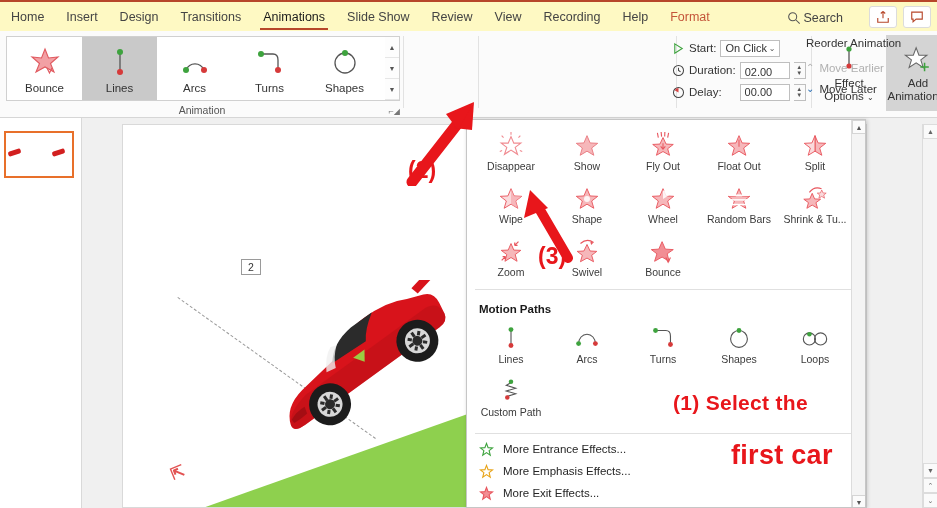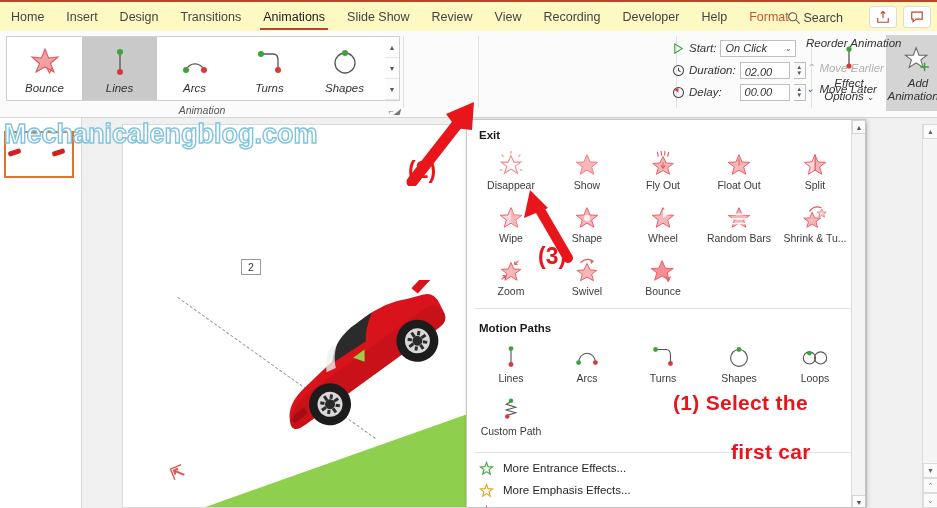"Developer" div.tab { html: <div>Developer</div> -> none }
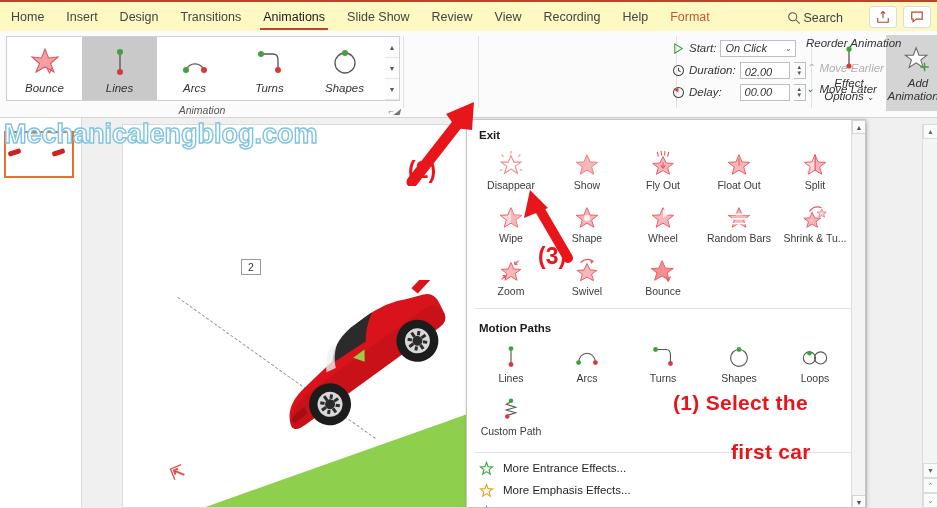"Start:" .grp { font-style: italic -> none }
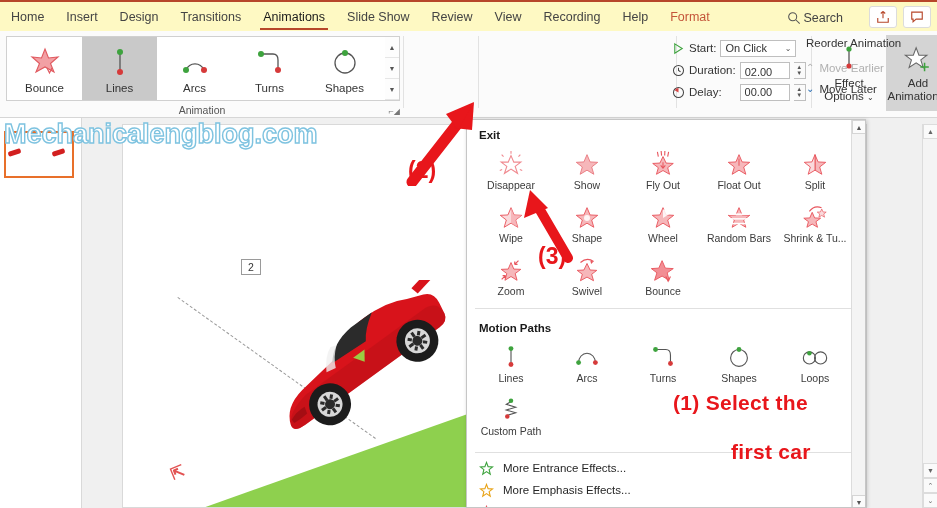"On Click" div.tfield { width: 76px -> 60px }
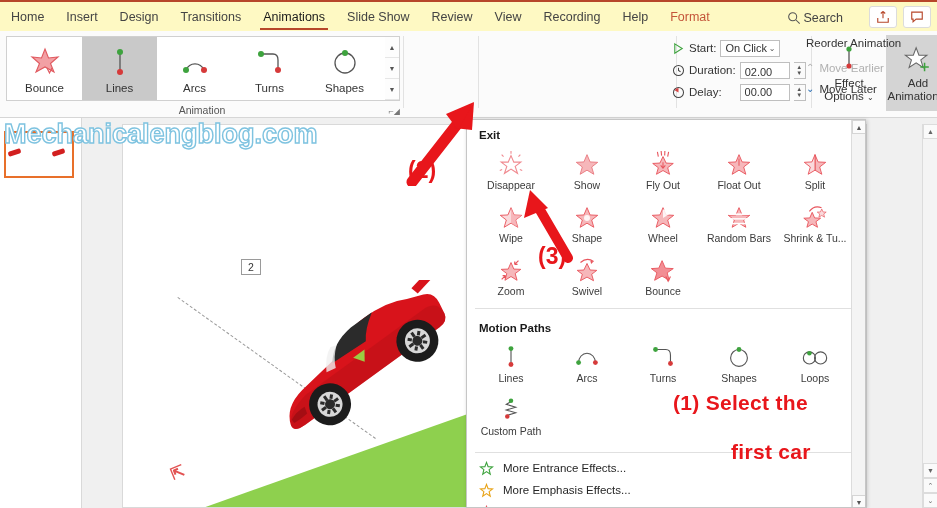"Mechanicalengblog.com" div.watermark { html: <div>Mechanicalengblog.com</div> -> none }
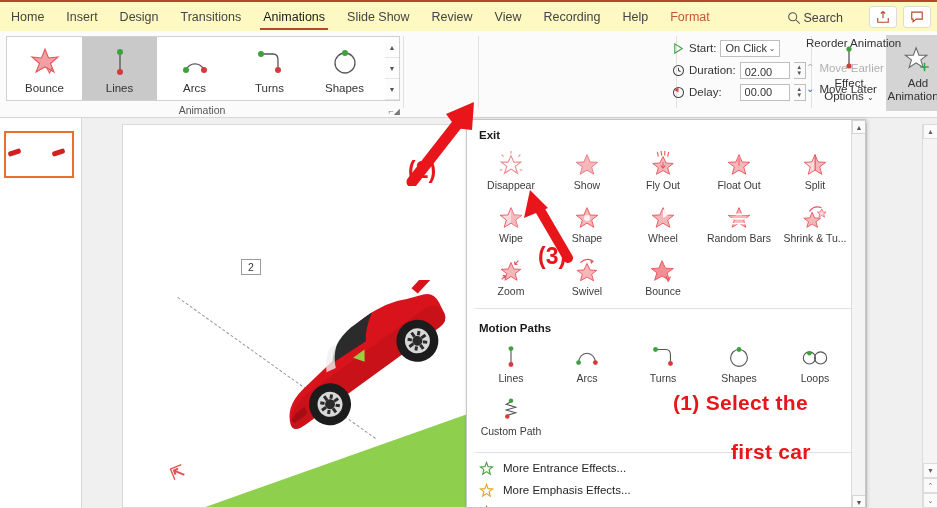"Exit" div.m-title { html: <div>Exit</div> -> none }
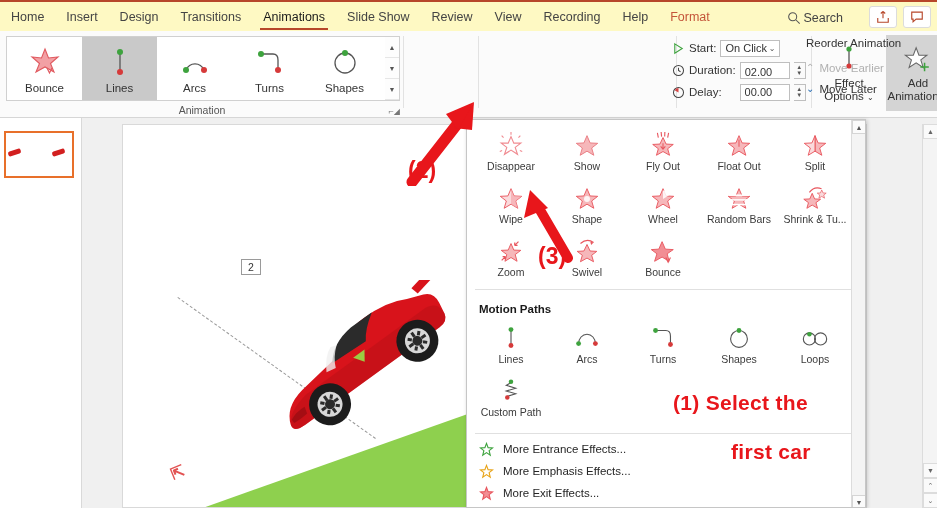"first car" .anno-1b { font-size: 21px -> 27px }
